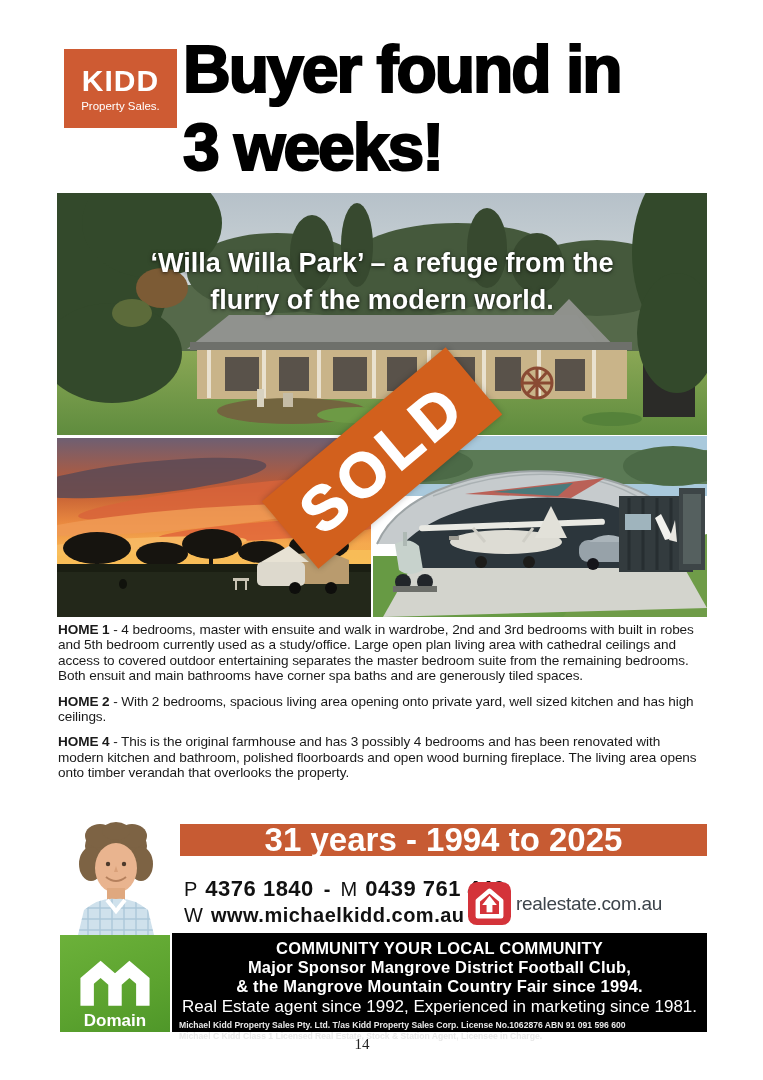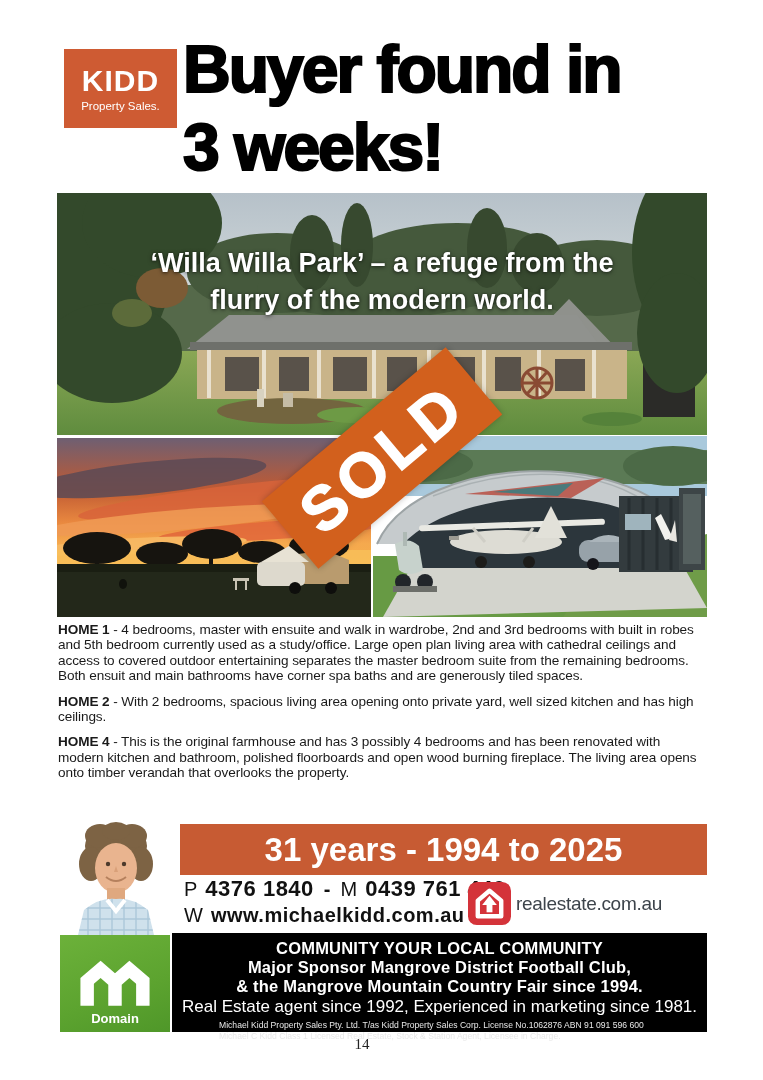"31 years - 1994 to" .years-banner { height: 51px -> 32px }
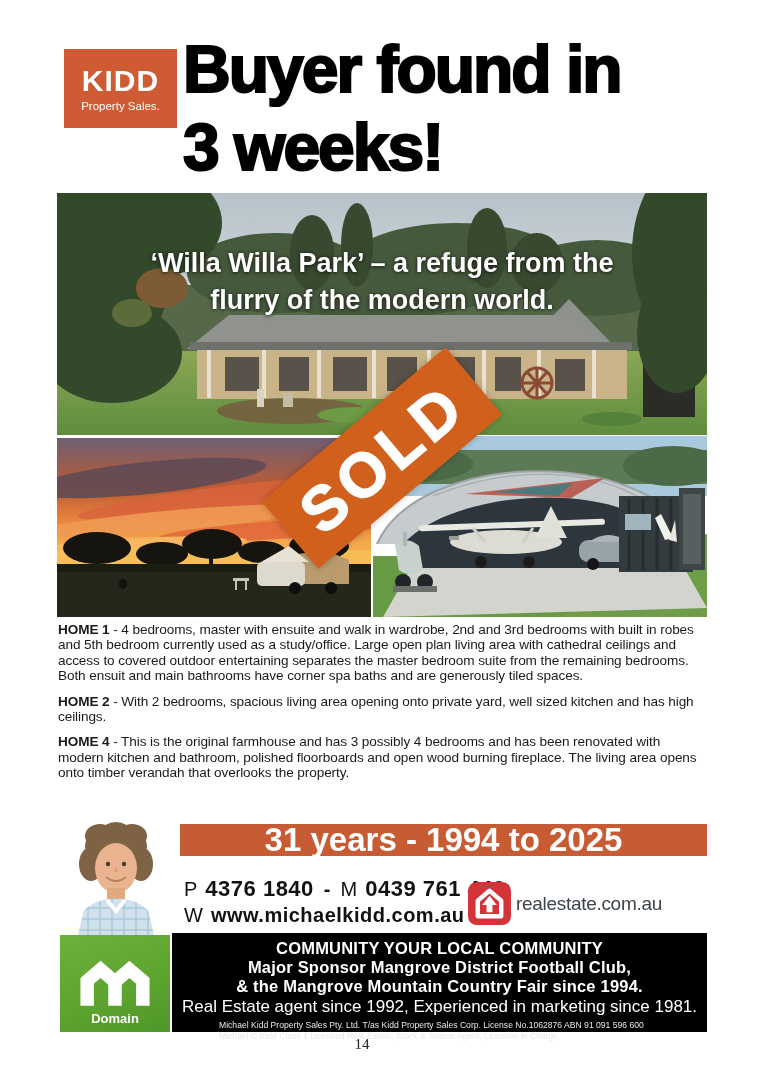"Domain" .domain-label { font-size: 13px -> 17px }
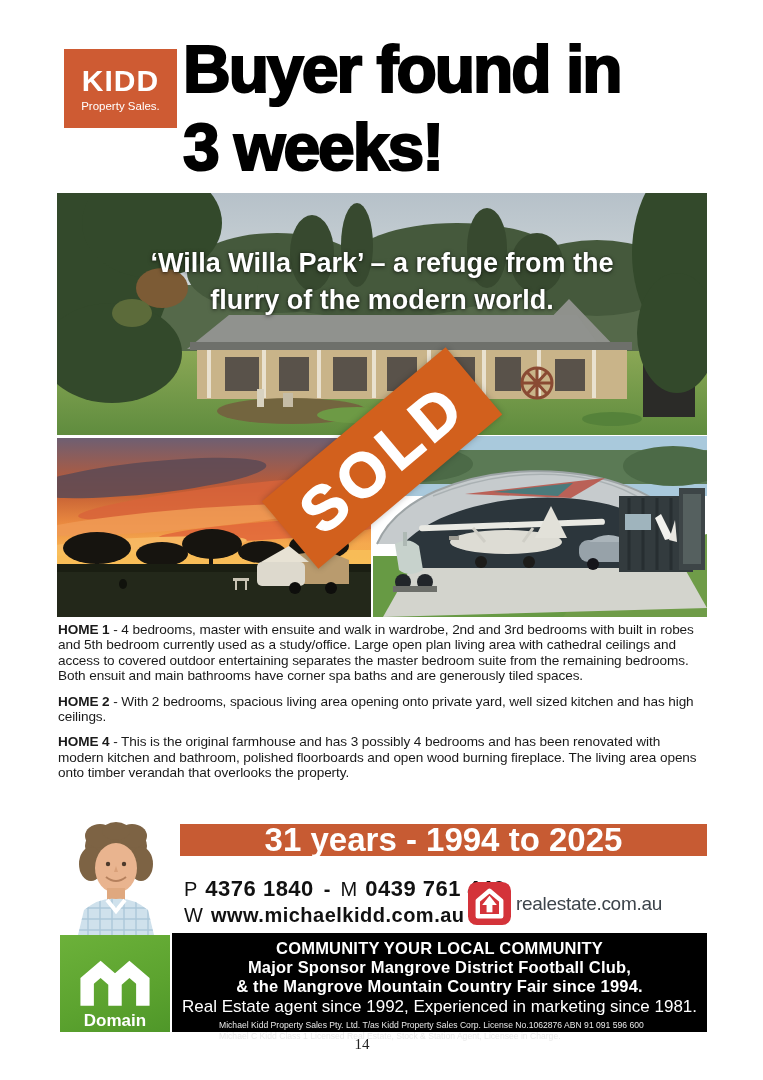"Michael Kidd Property Sales Pty." .bb-fine { font-weight: normal -> bold; margin-left: 40px -> none }
